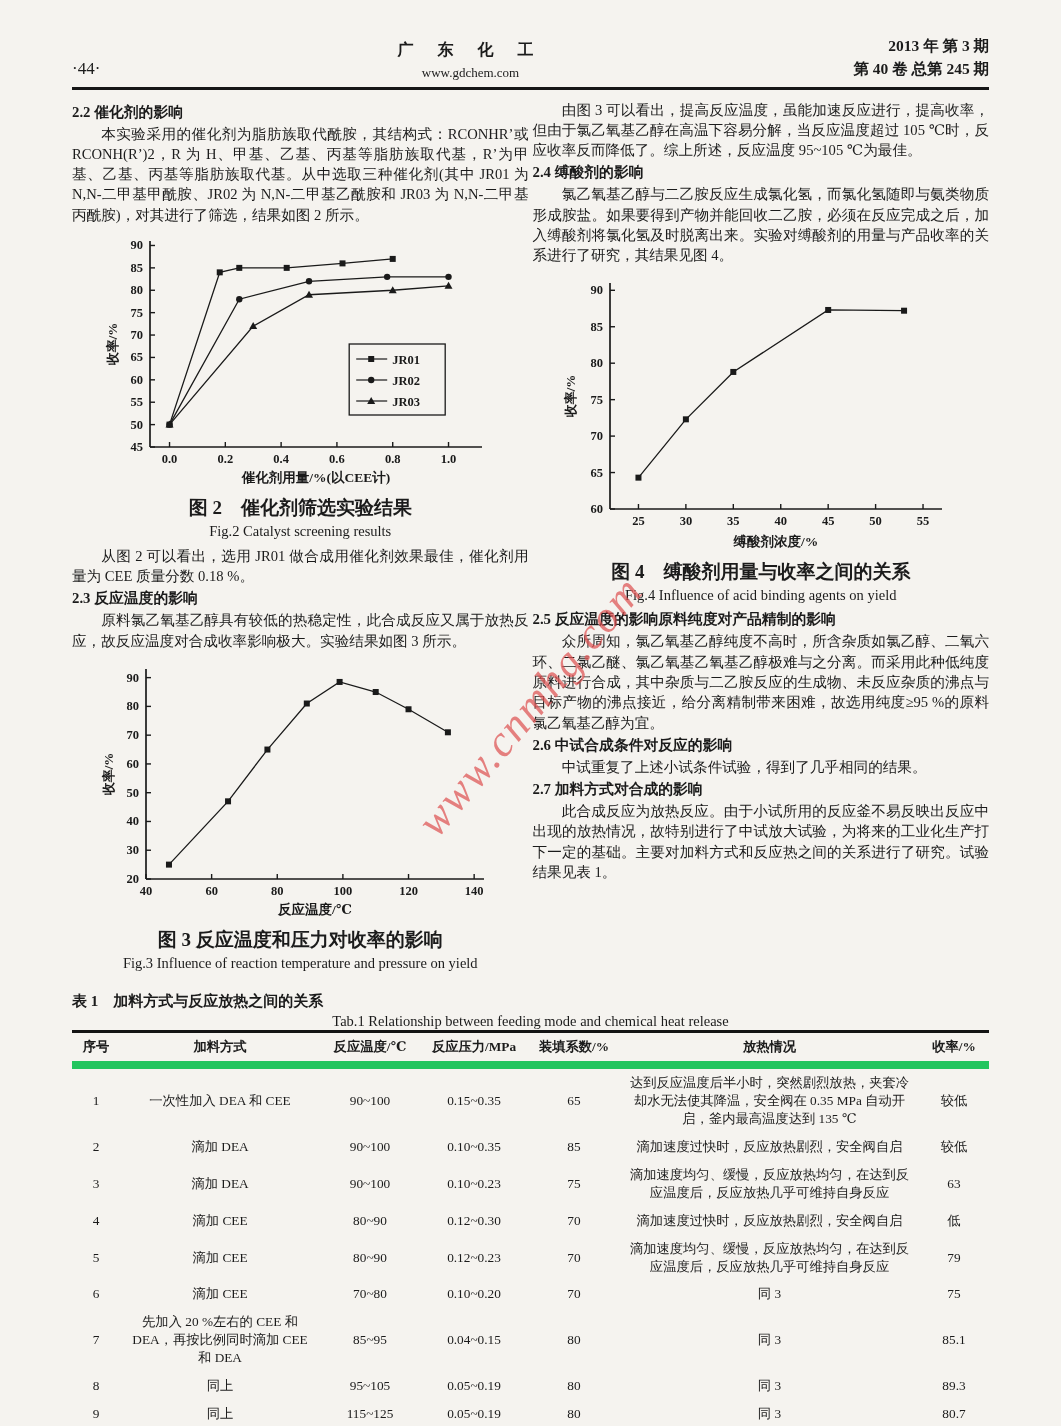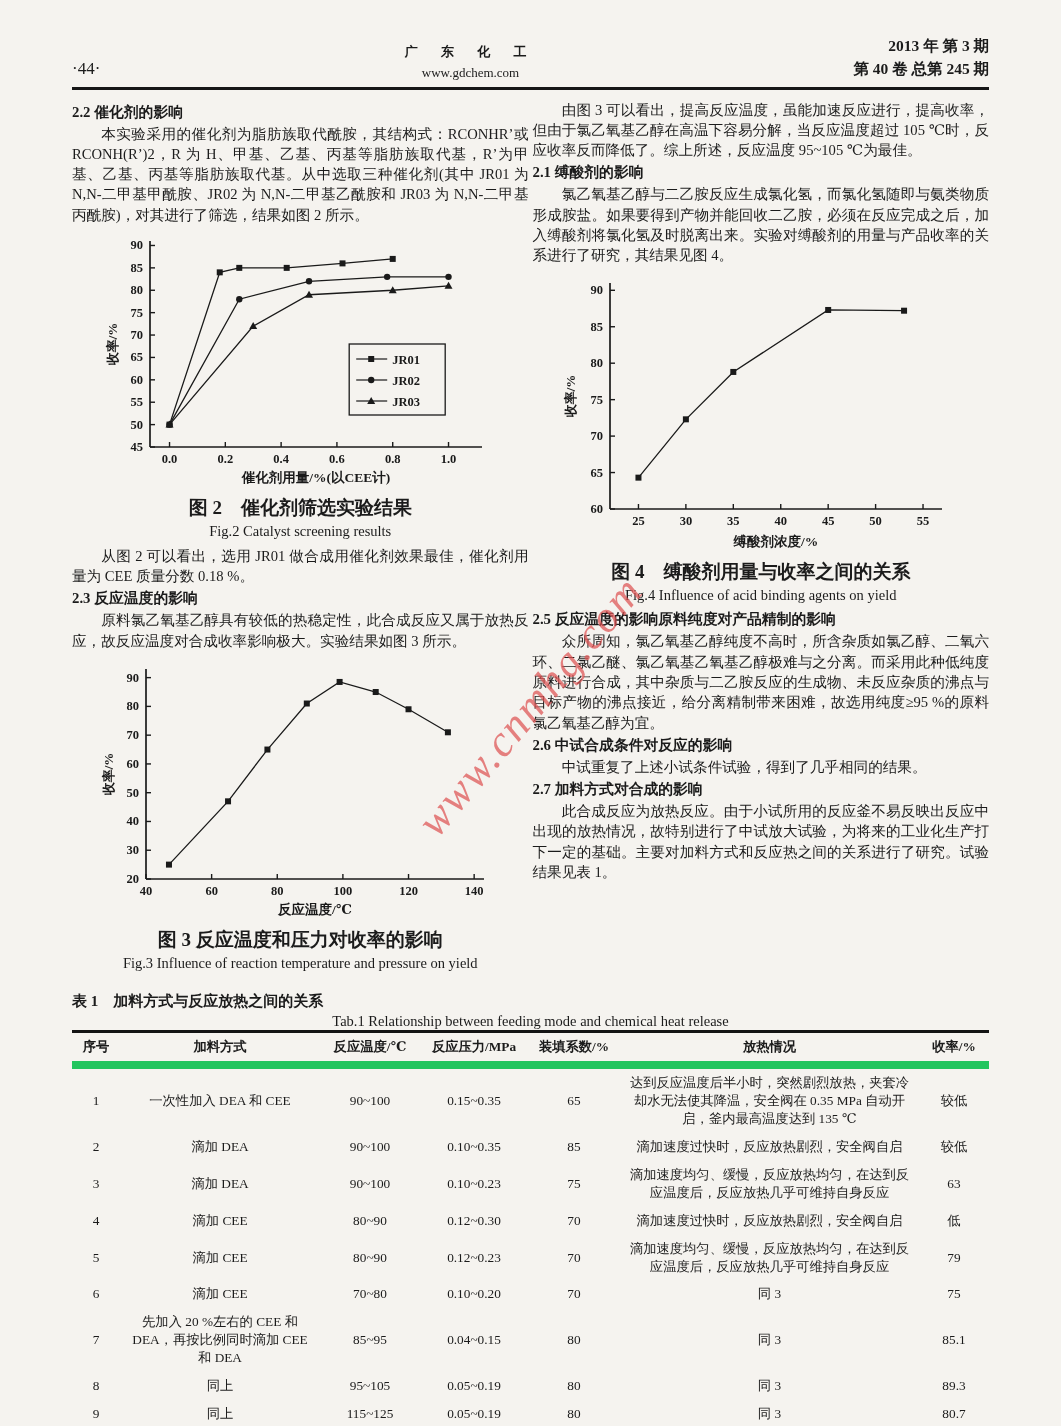"广 东 化 工" .hdr .center .jtitle { font-size: 13px -> 16px }
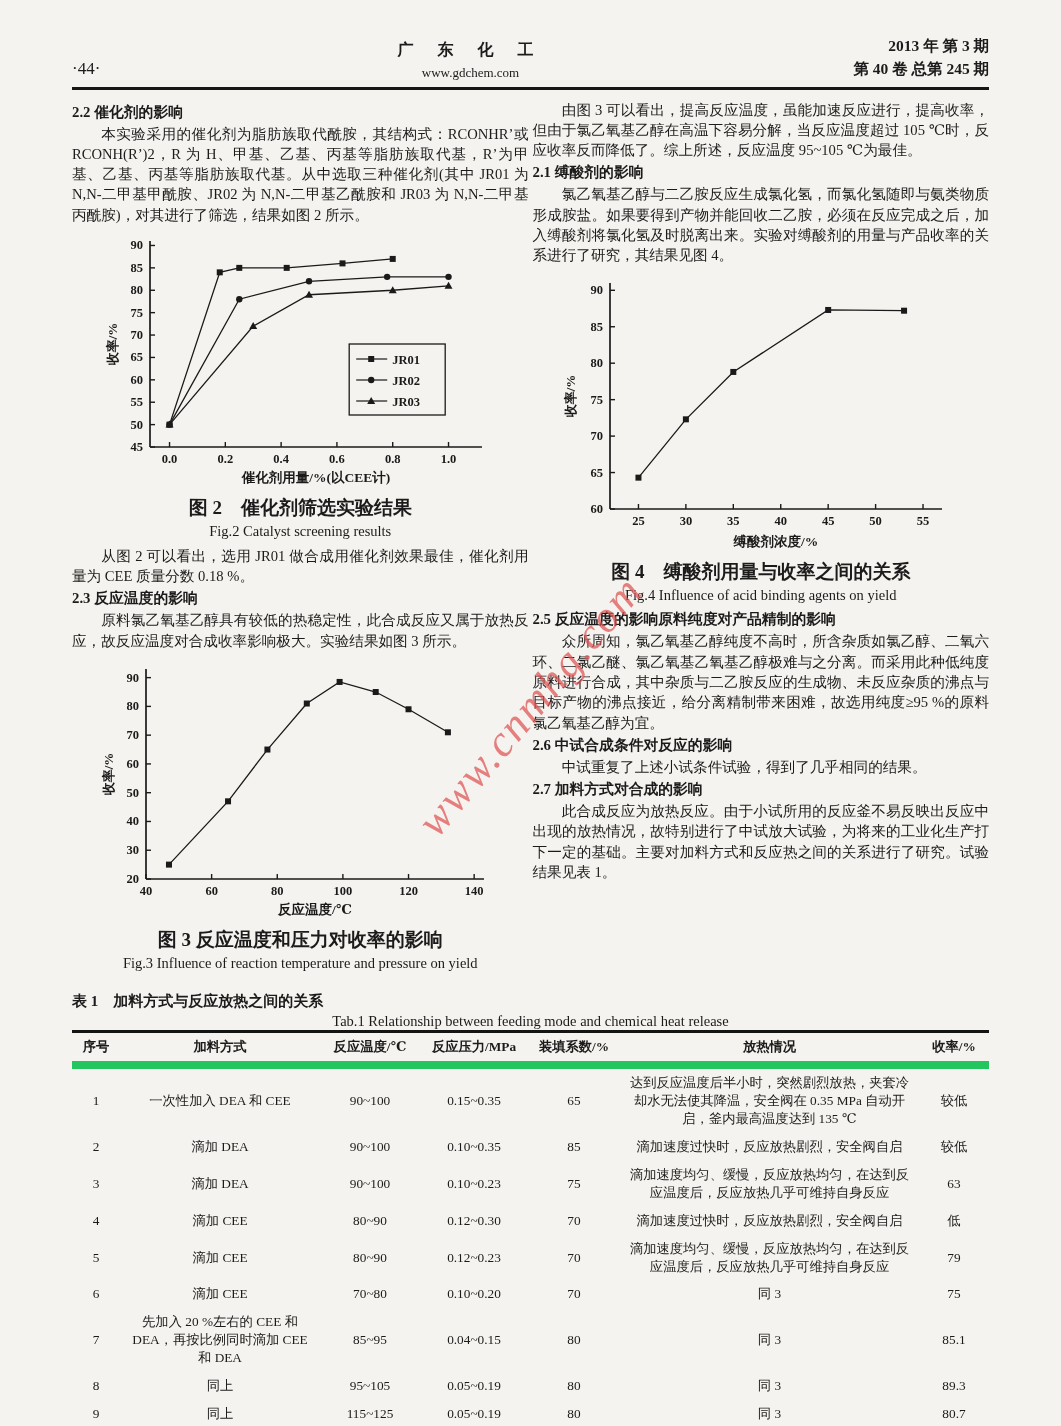"2.1 缚酸剂的影响" h3.sec { text: 2.1 -> 2.4 }
